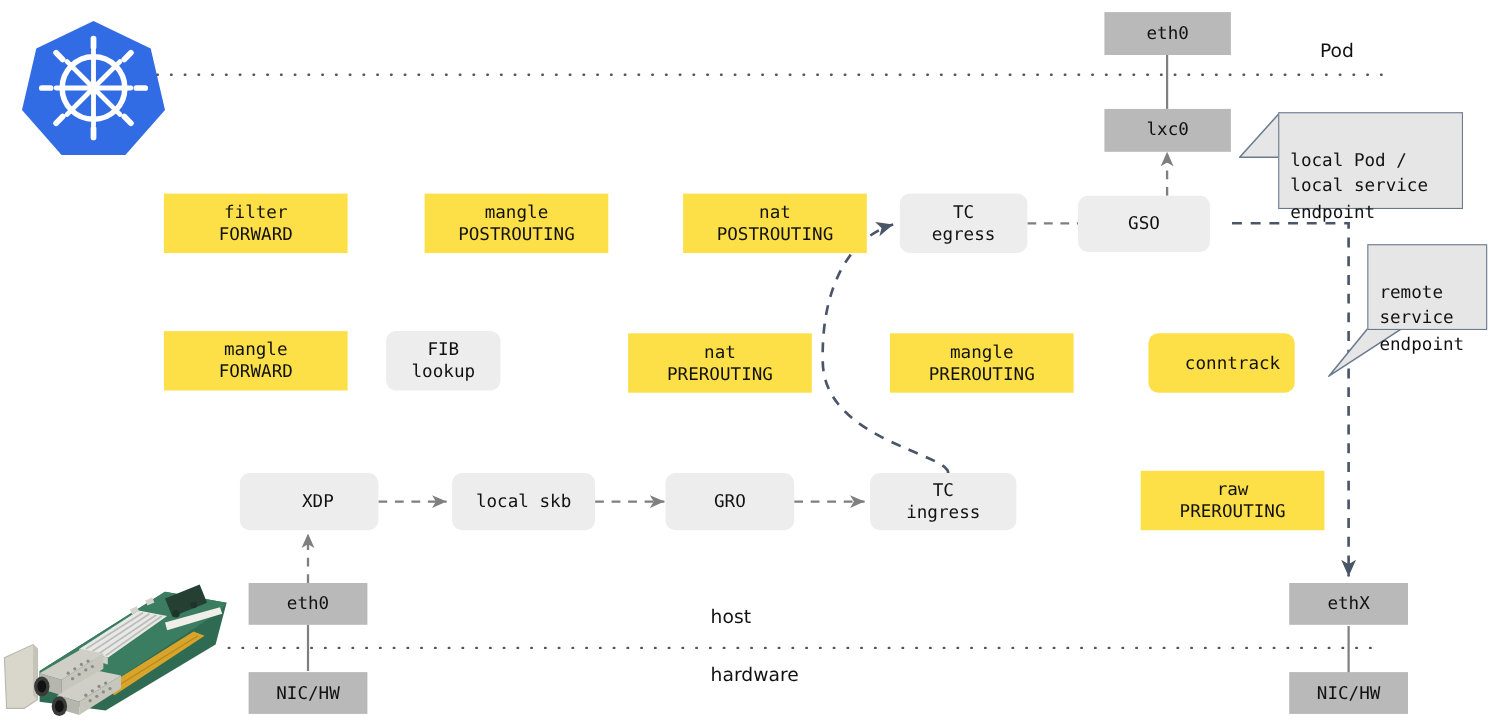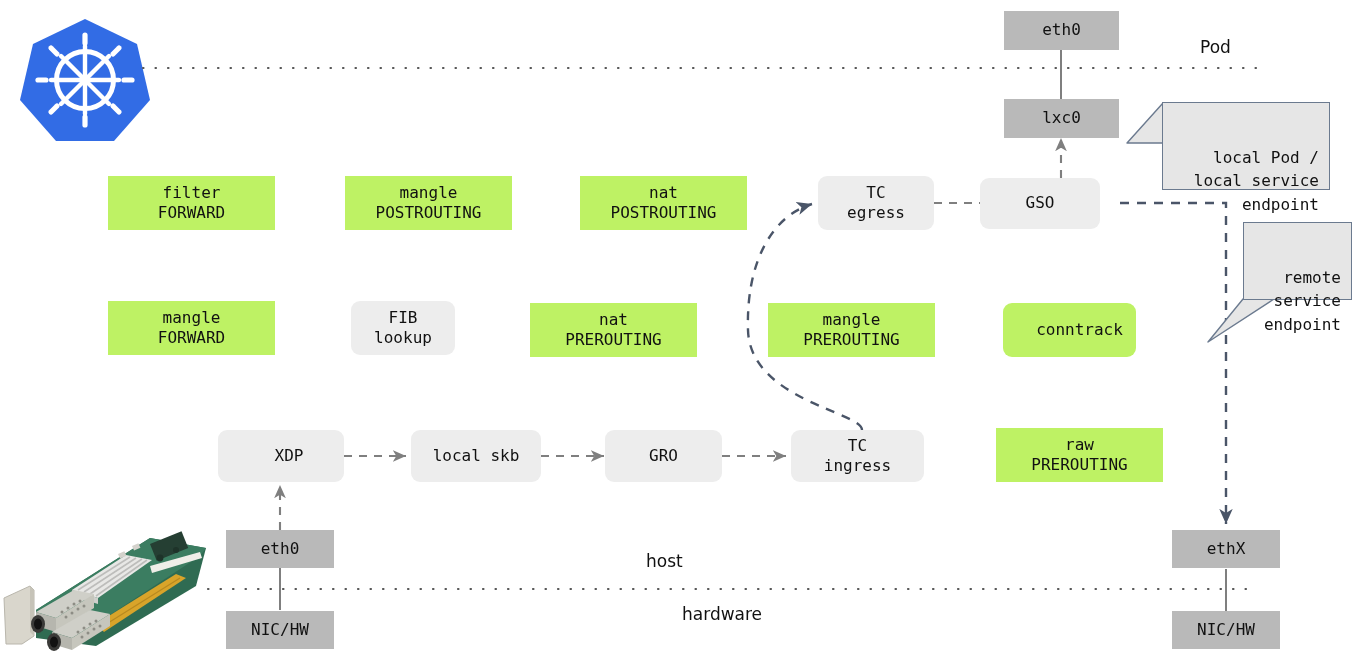"local Pod /" .callout { padding: 20px 10px -> 8px 10px; text-align: right -> none }
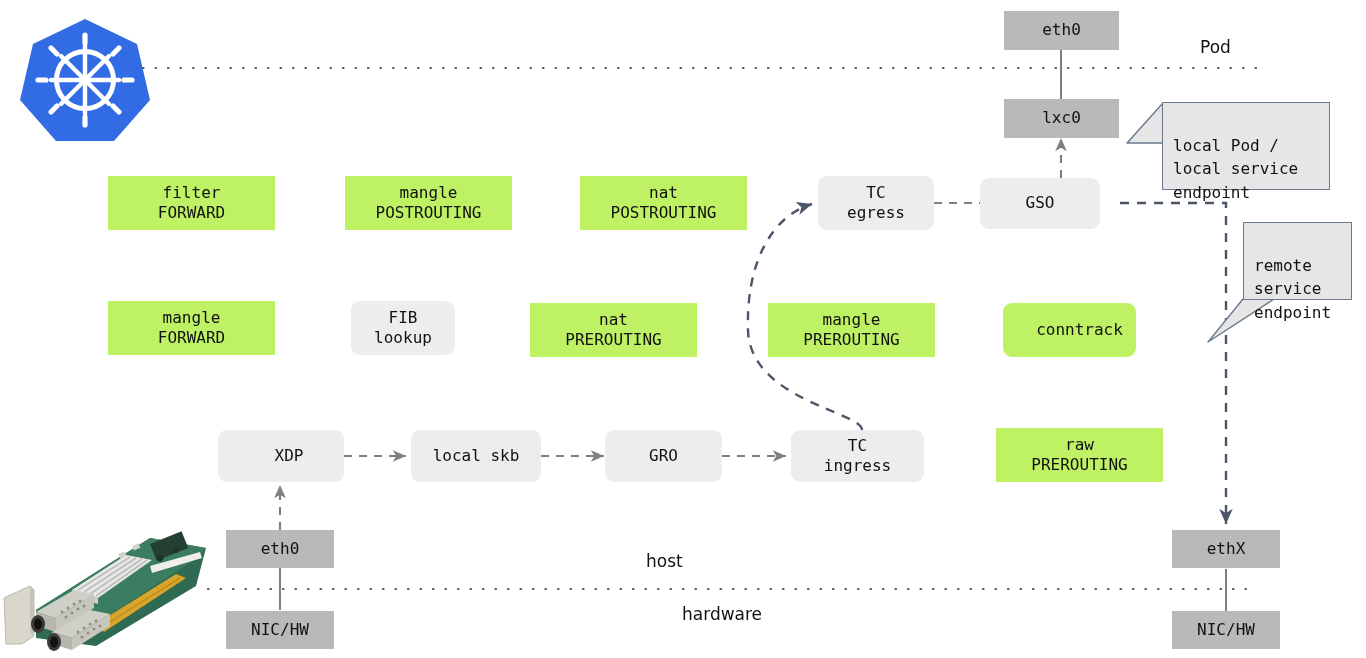"filter" .n-orange { background: #bef264 -> #fde047; margin-left: none -> 41px }
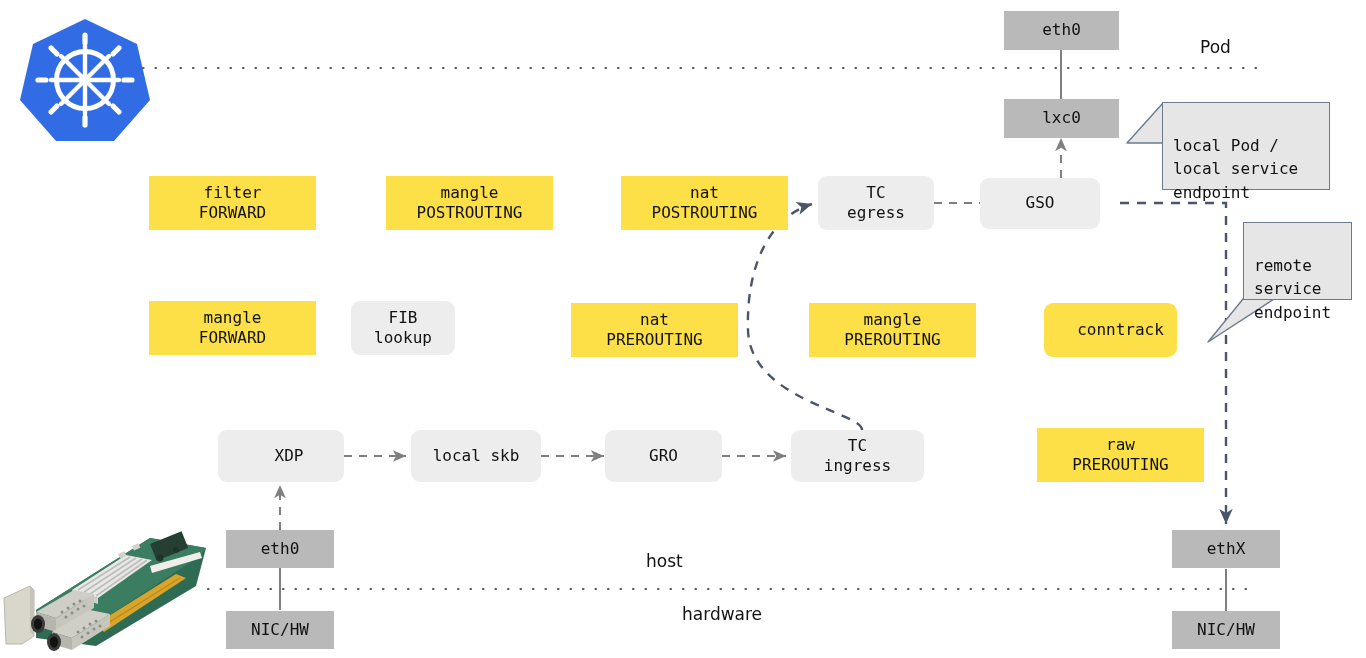"hardware" div.plainlabel { margin-left: 36px -> none }
